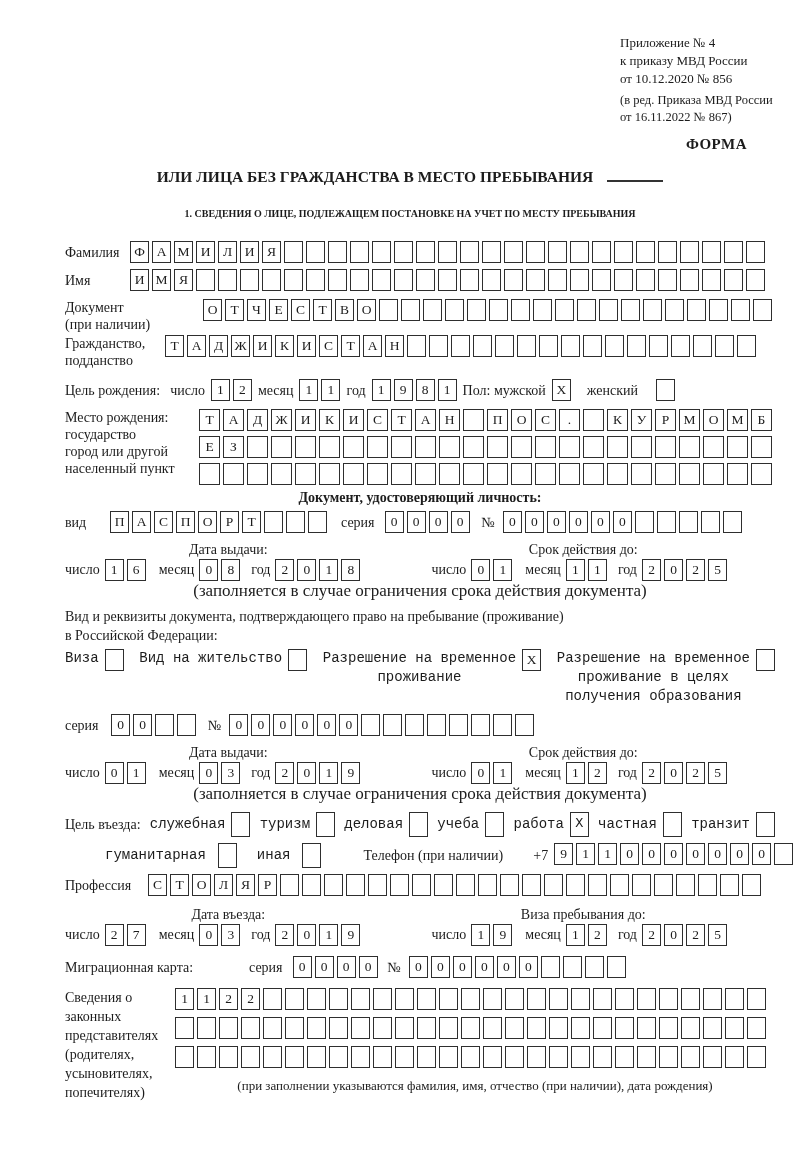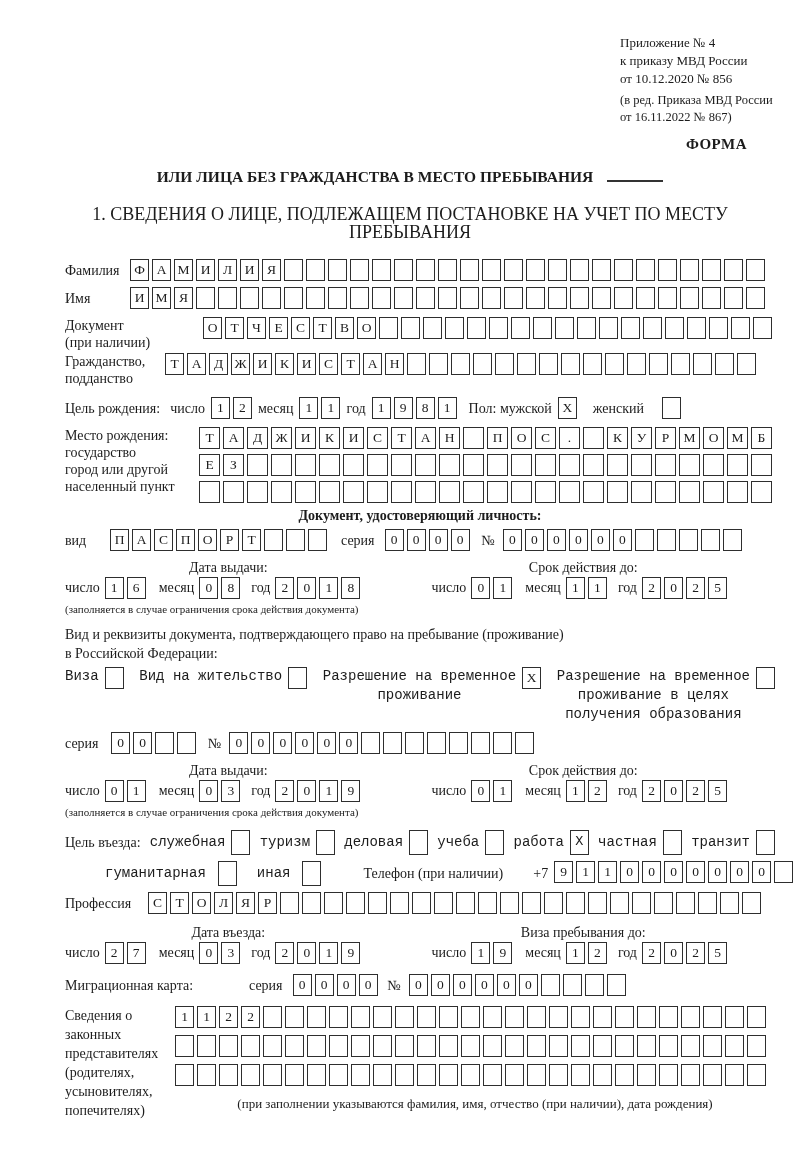"1. СВЕДЕНИЯ О ЛИЦЕ, ПОДЛЕЖАЩЕМ" .sec-heading { font-size: 18px -> 10px; font-weight: normal -> bold }
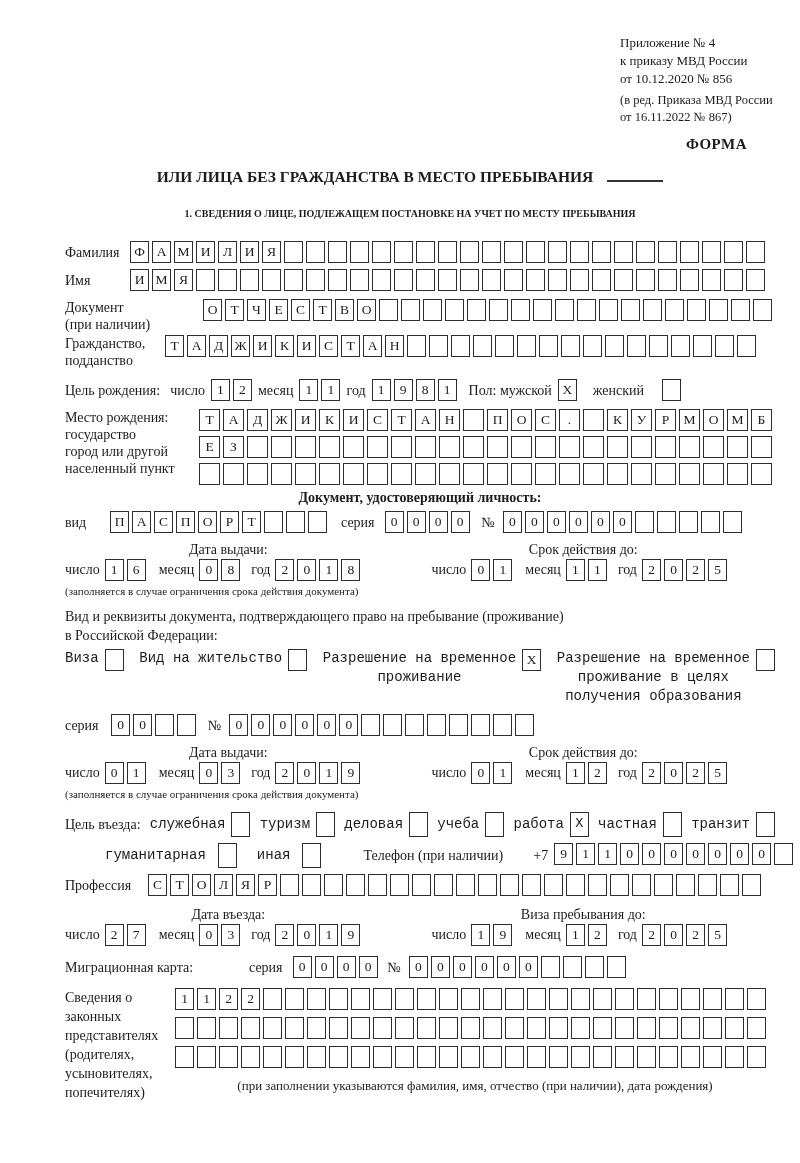"Пол: мужской" span.lbl { margin-left: 6px -> 0 }
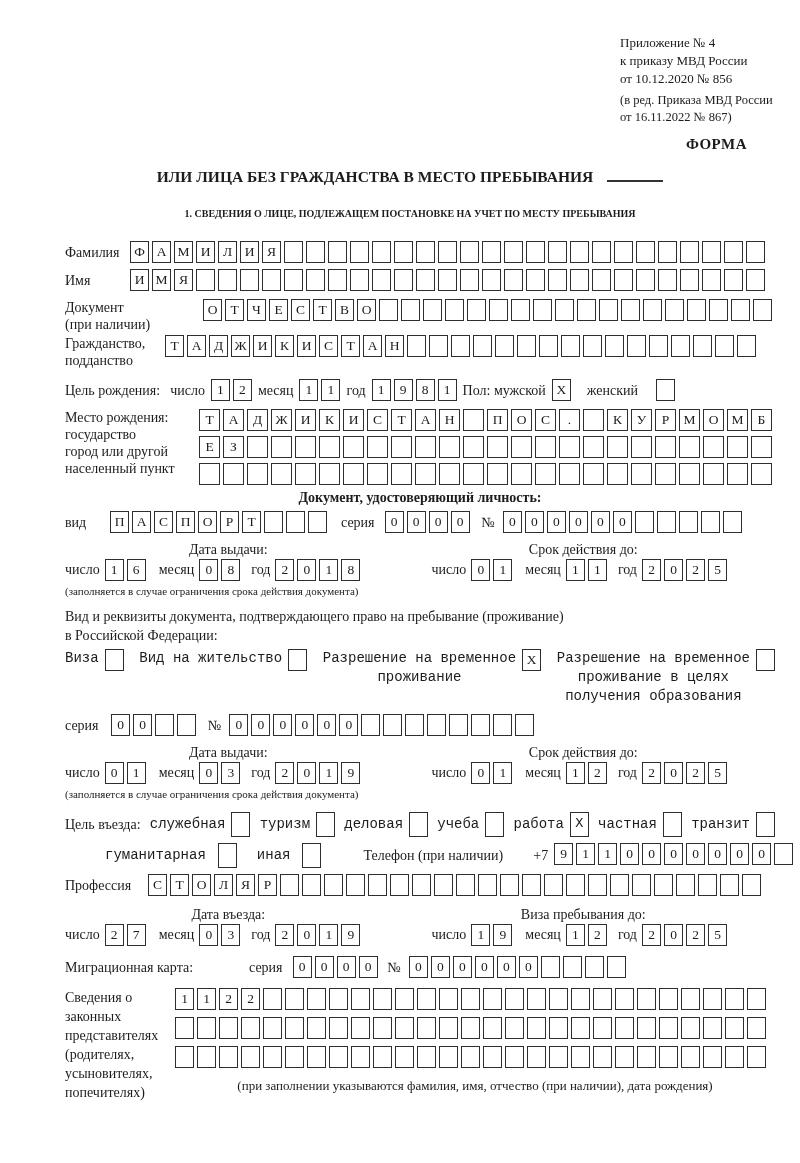"(заполняется в случае ограничения срока" .note { font-size: 11px -> 17px; text-align: left -> center }
